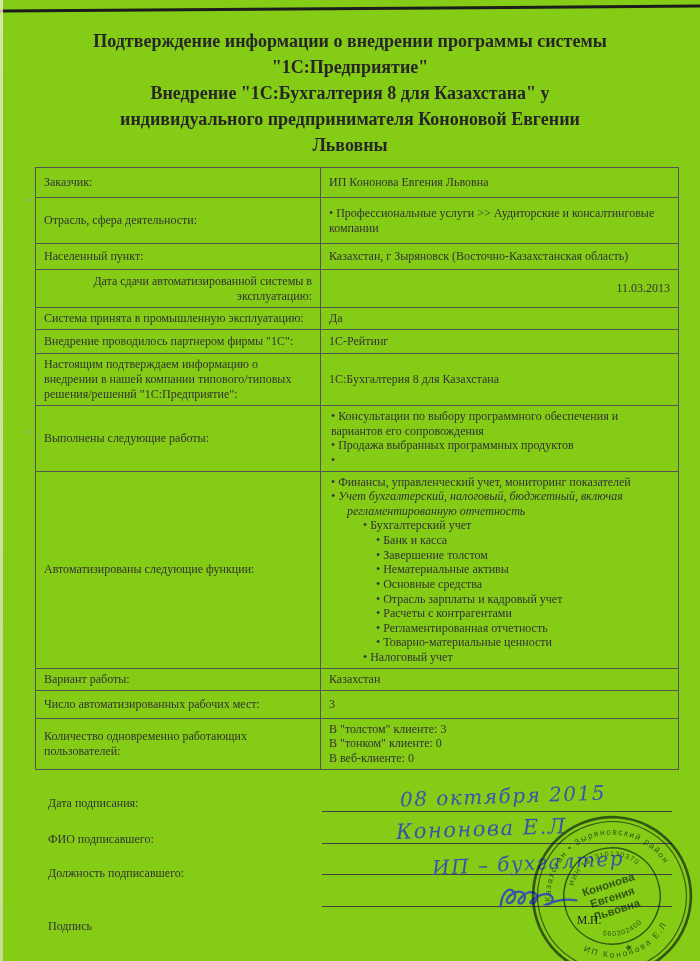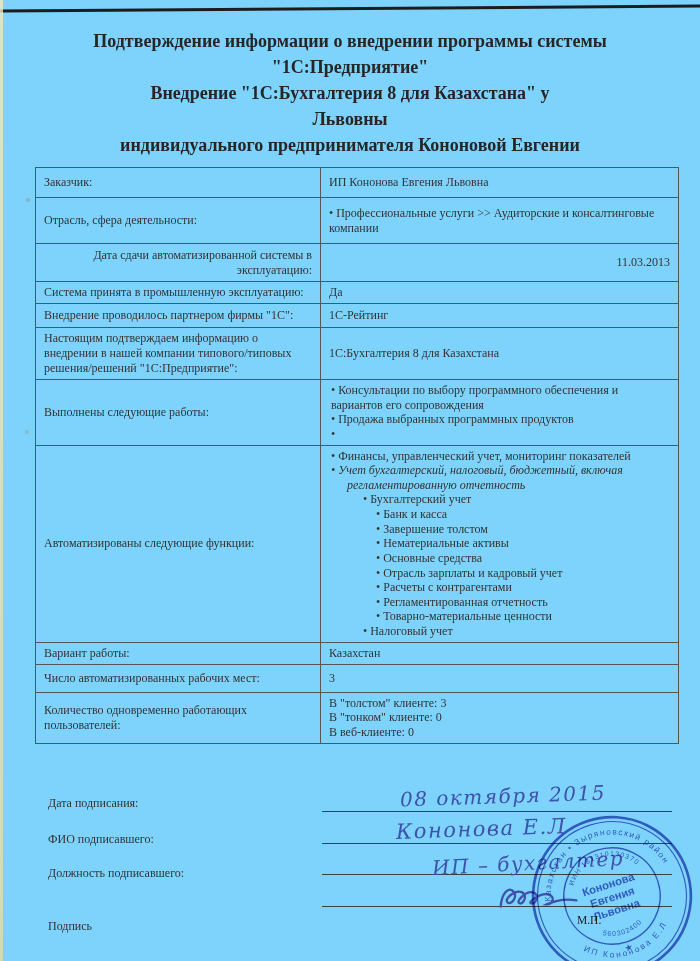"Подтверждение информации о внедрении" .page { background: #7dd3fc -> #84cc16 }
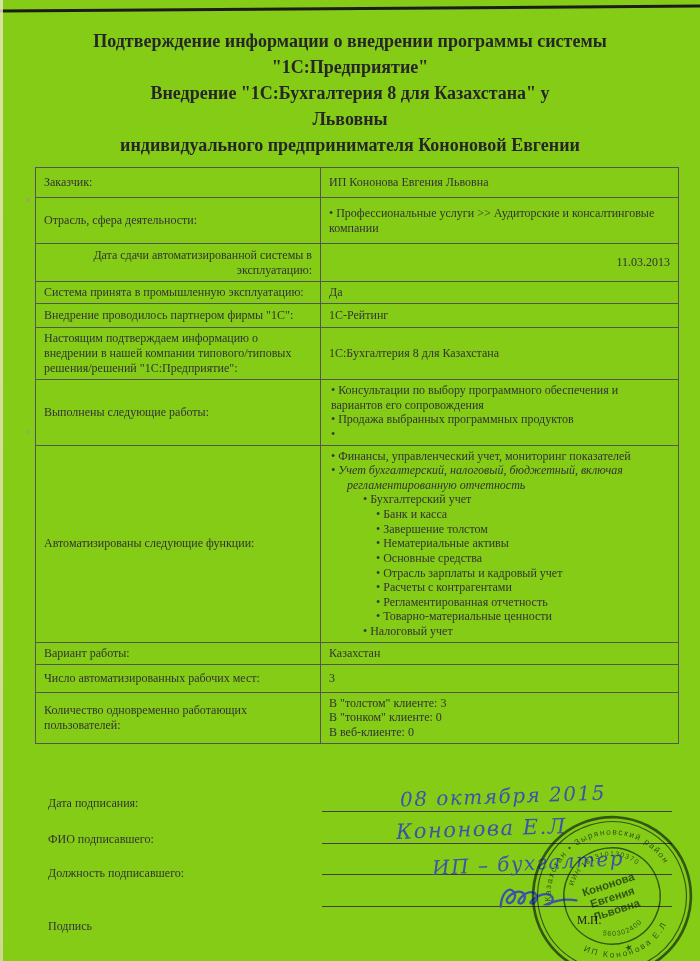"Львовны" div { order: before "индивидуального предпринимателя" -> after "индивидуального предпринимателя" }
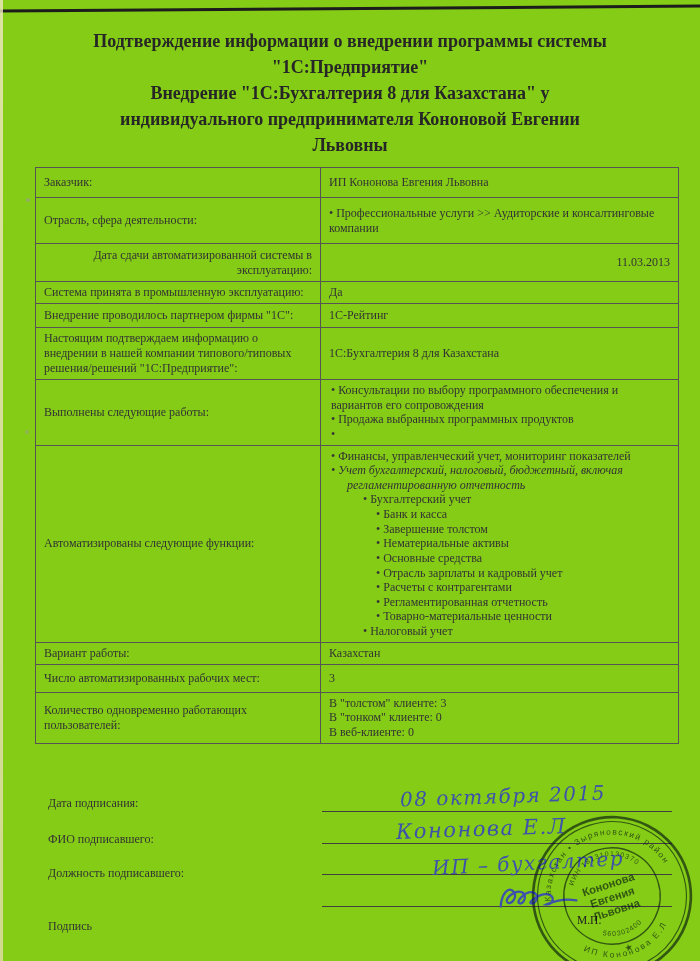"Населенный пункт:" tr.r3 { html: none -> <tr> <td>Населенный пункт:</td> <td>Казахстан, г Зыряновск (Восточно-Казахстанская область)</td> </tr> }
